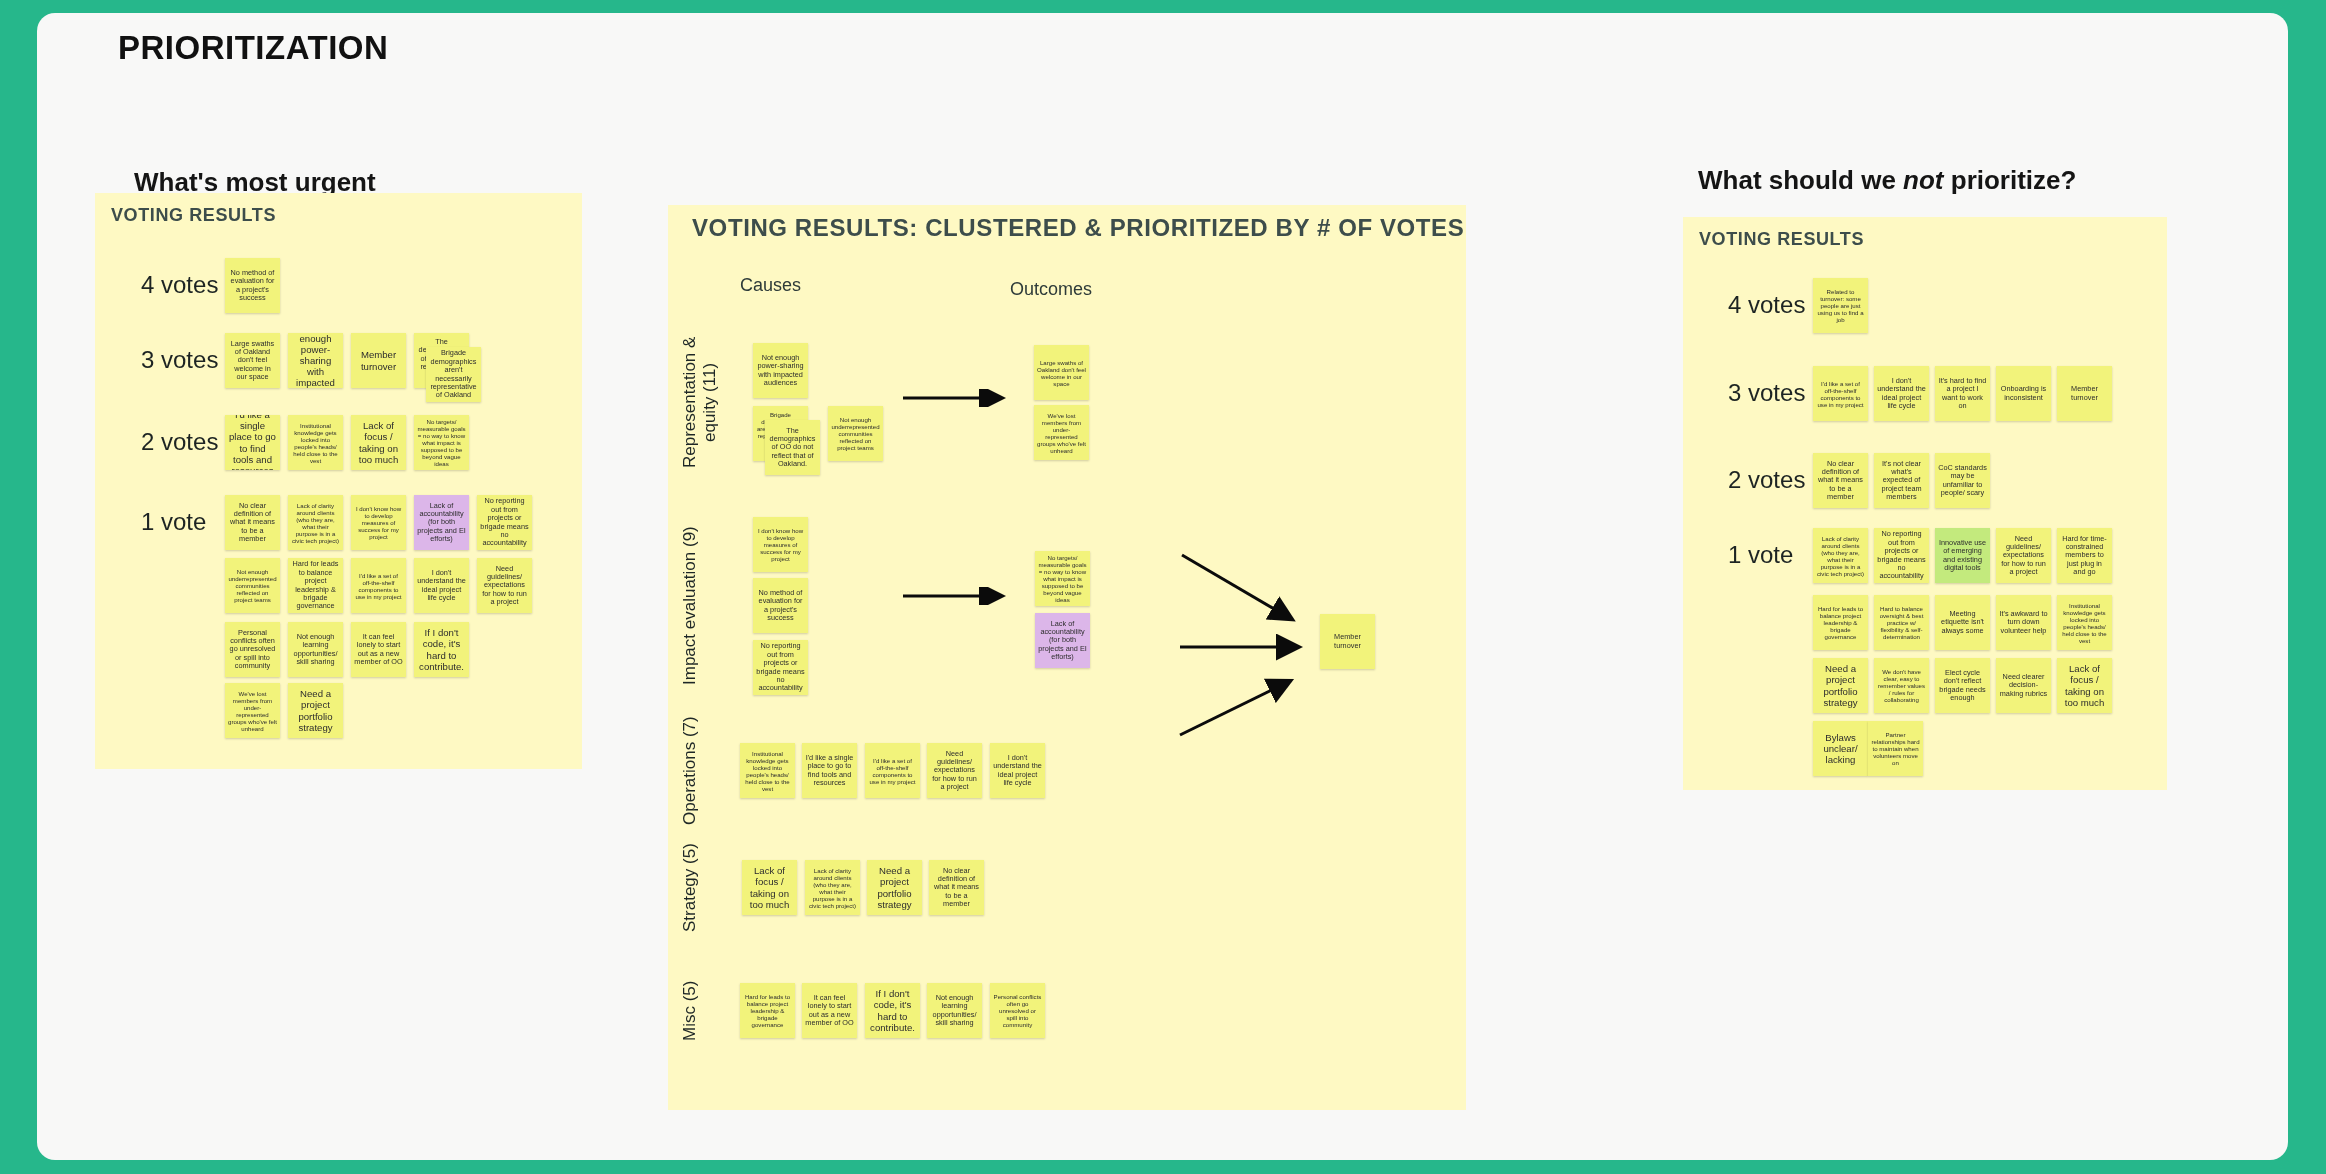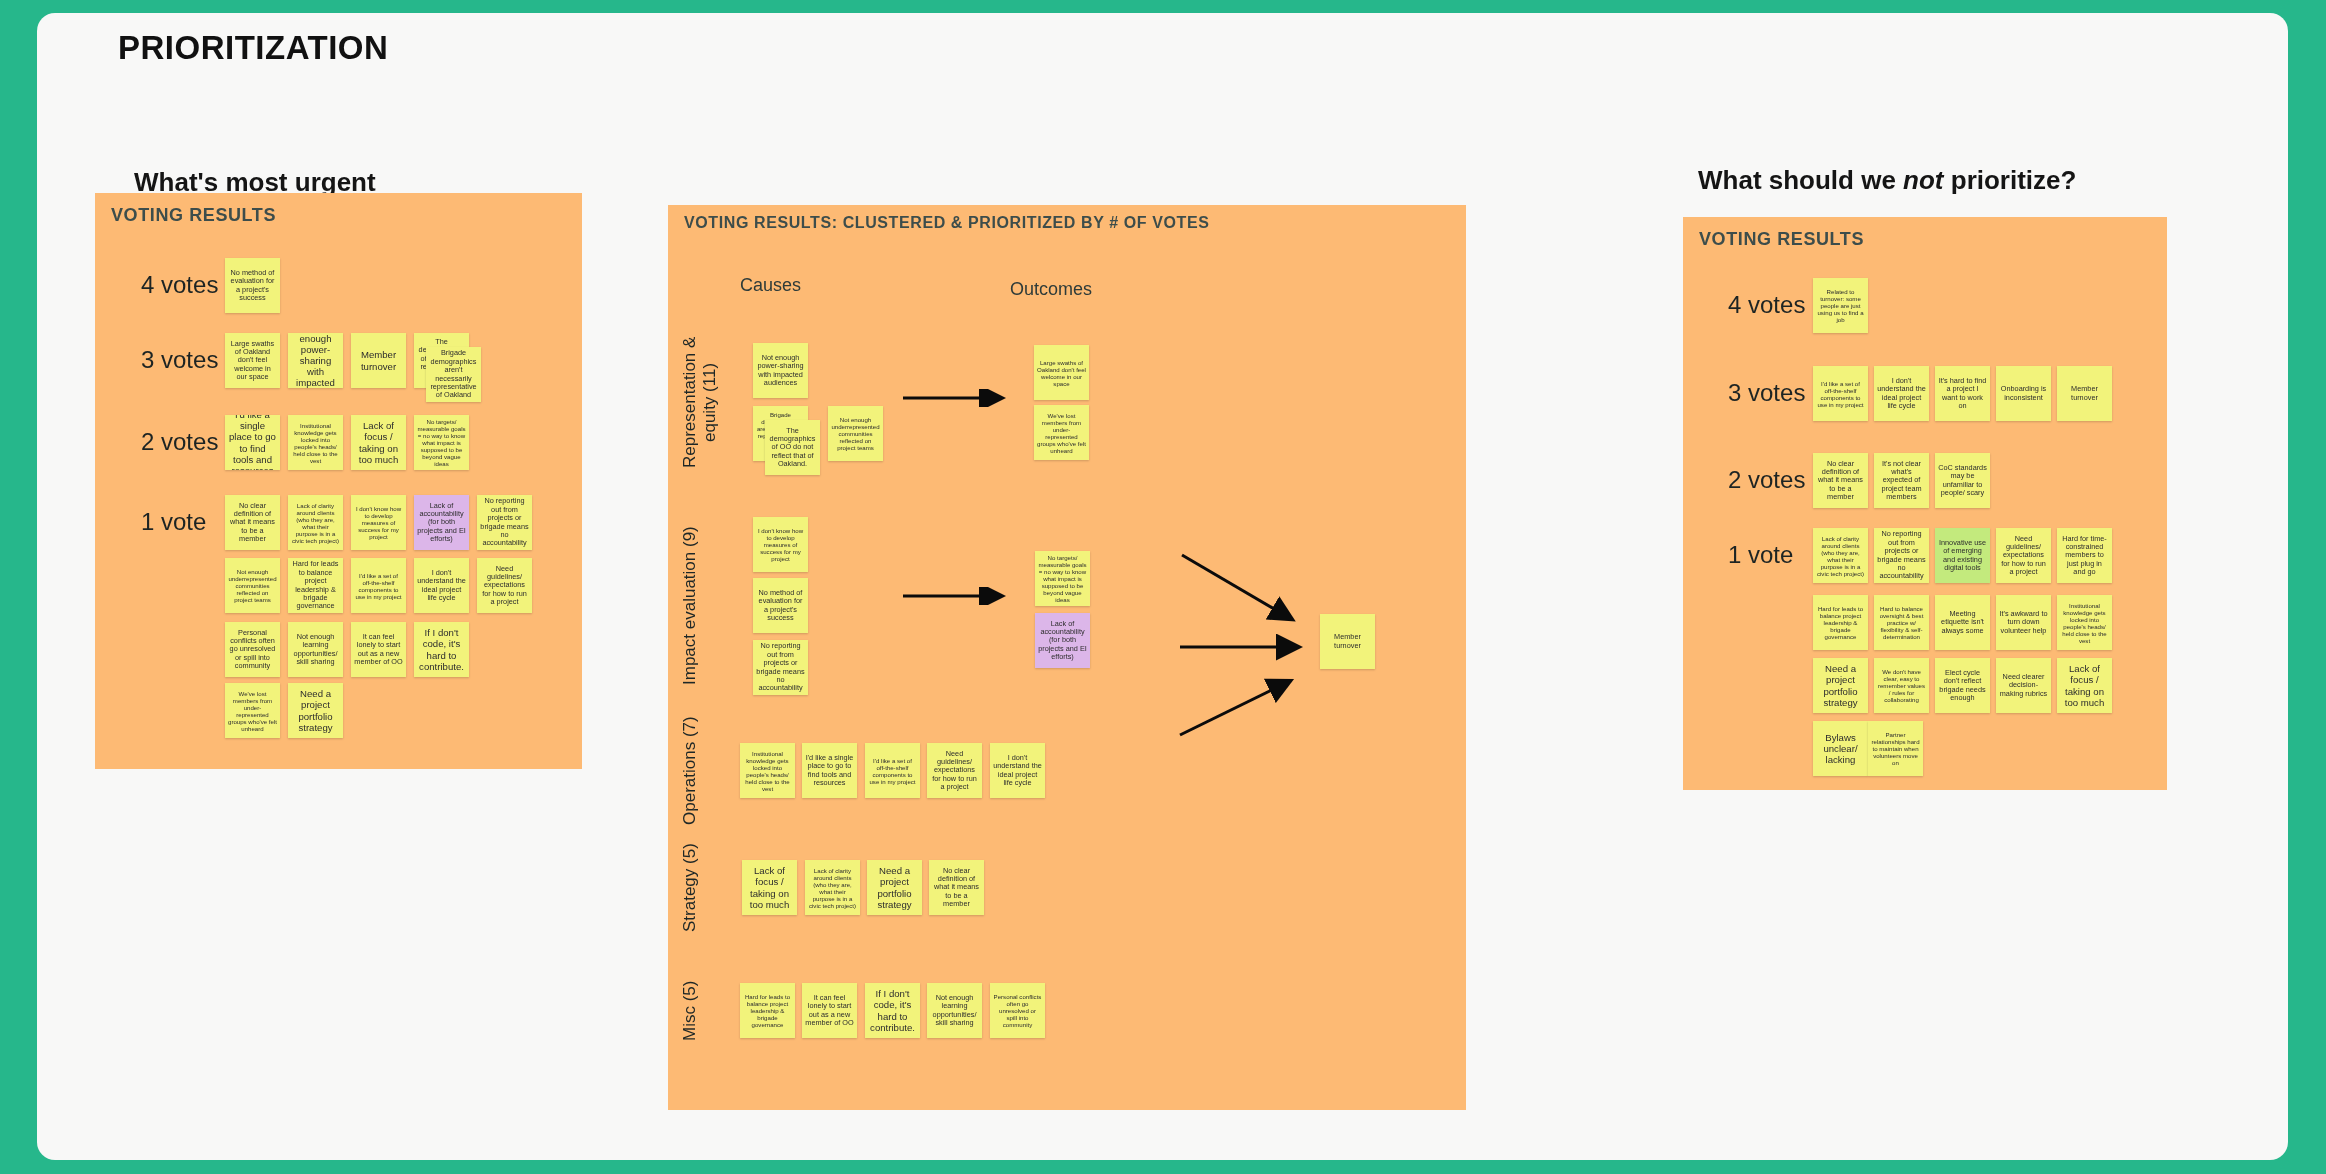"VOTING RESULTS" .panel { background: #fdba74 -> #fef9c3 }
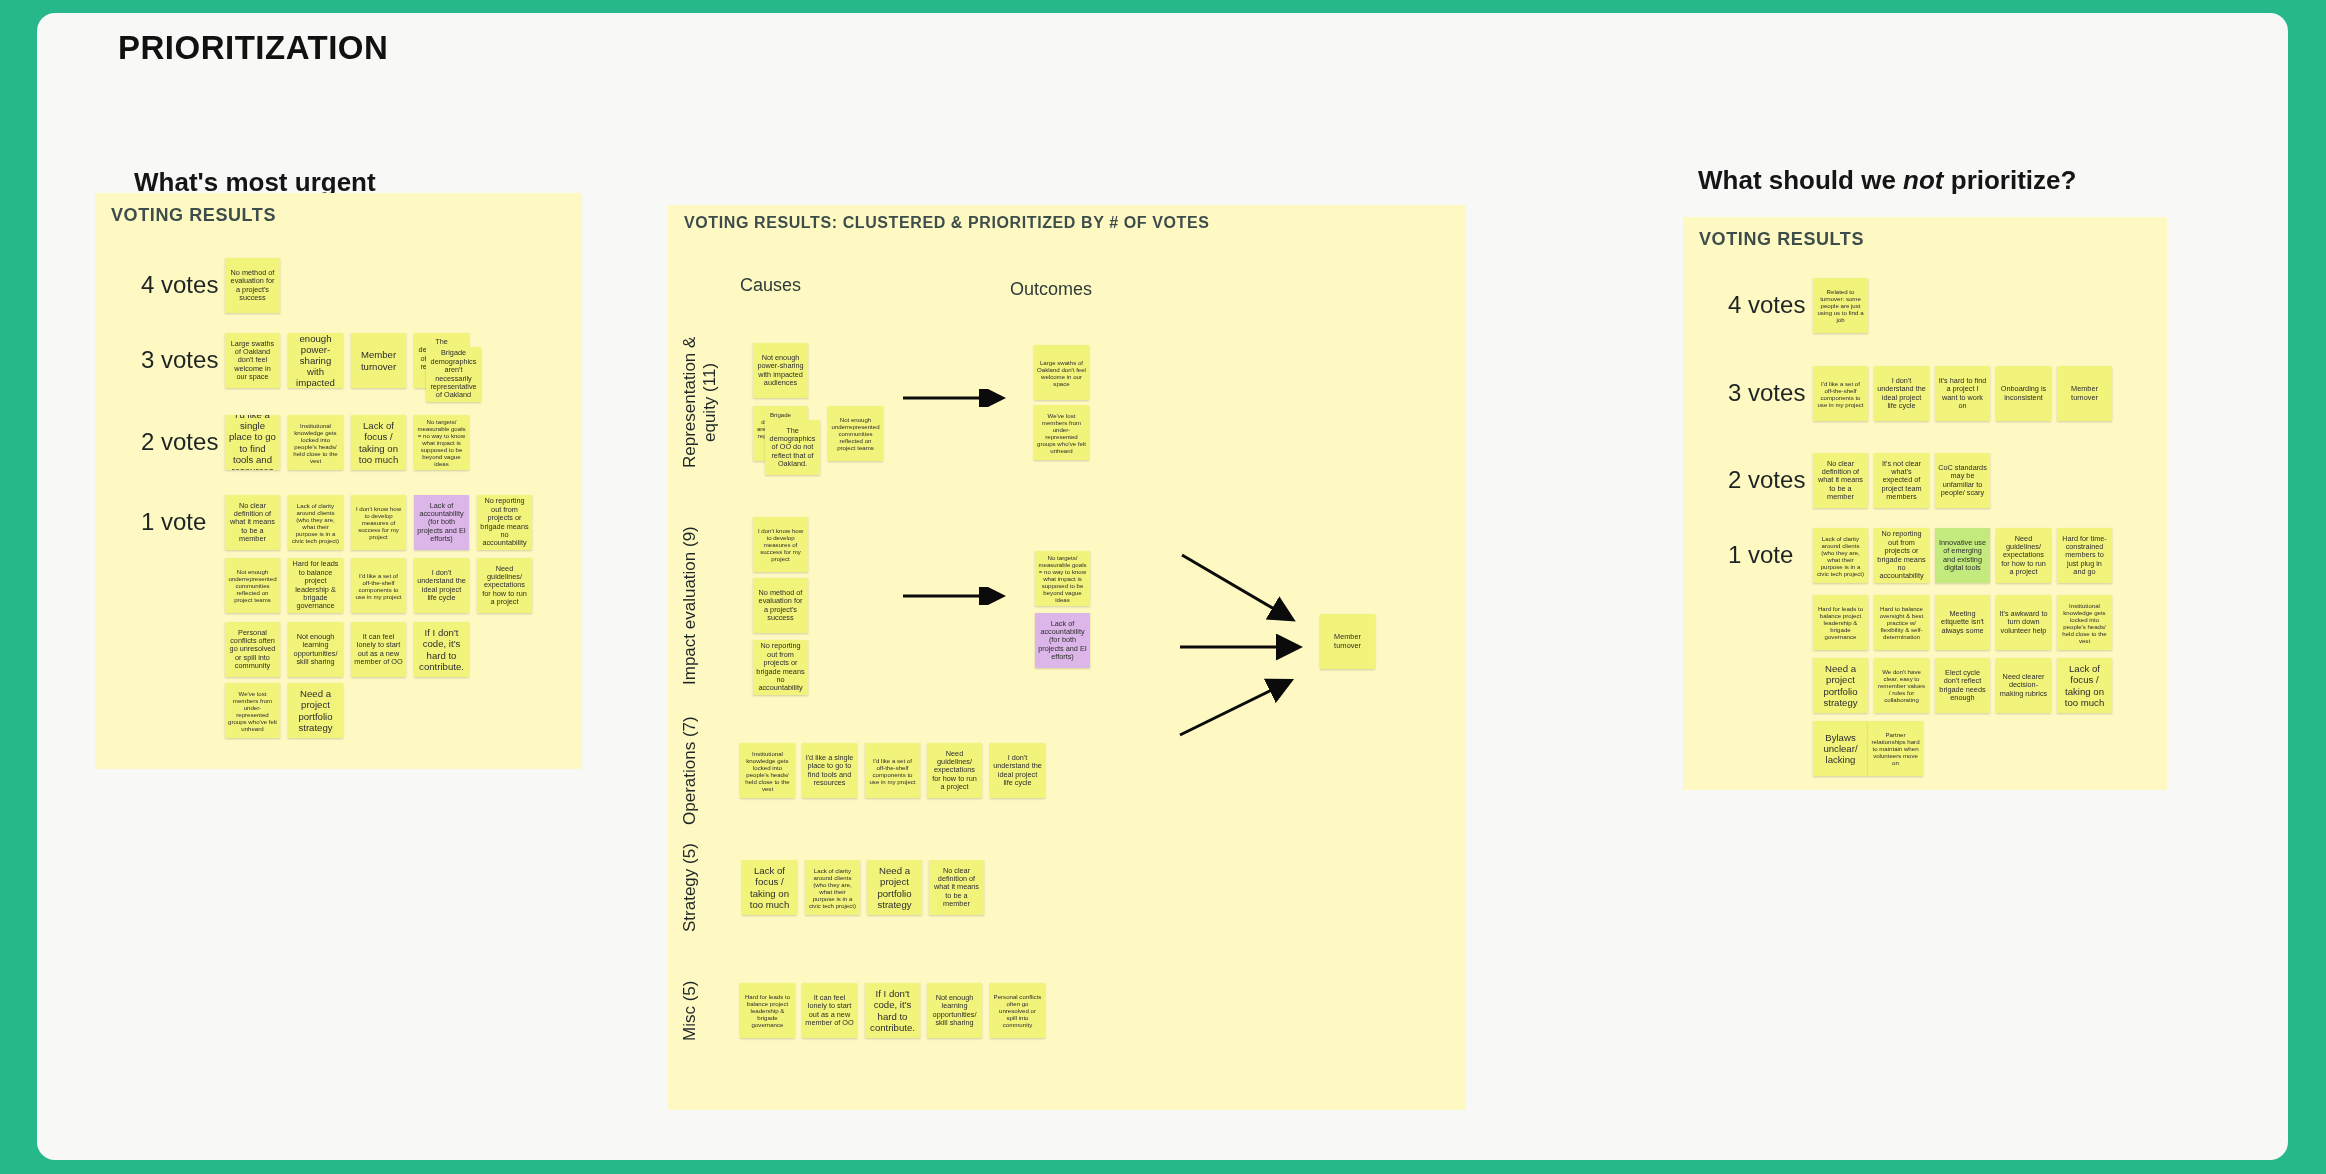"VOTING RESULTS: CLUSTERED & PRIORITIZED" #middle-panel .panel-label { font-size: 16px -> 24px; margin-left: none -> 8px }
